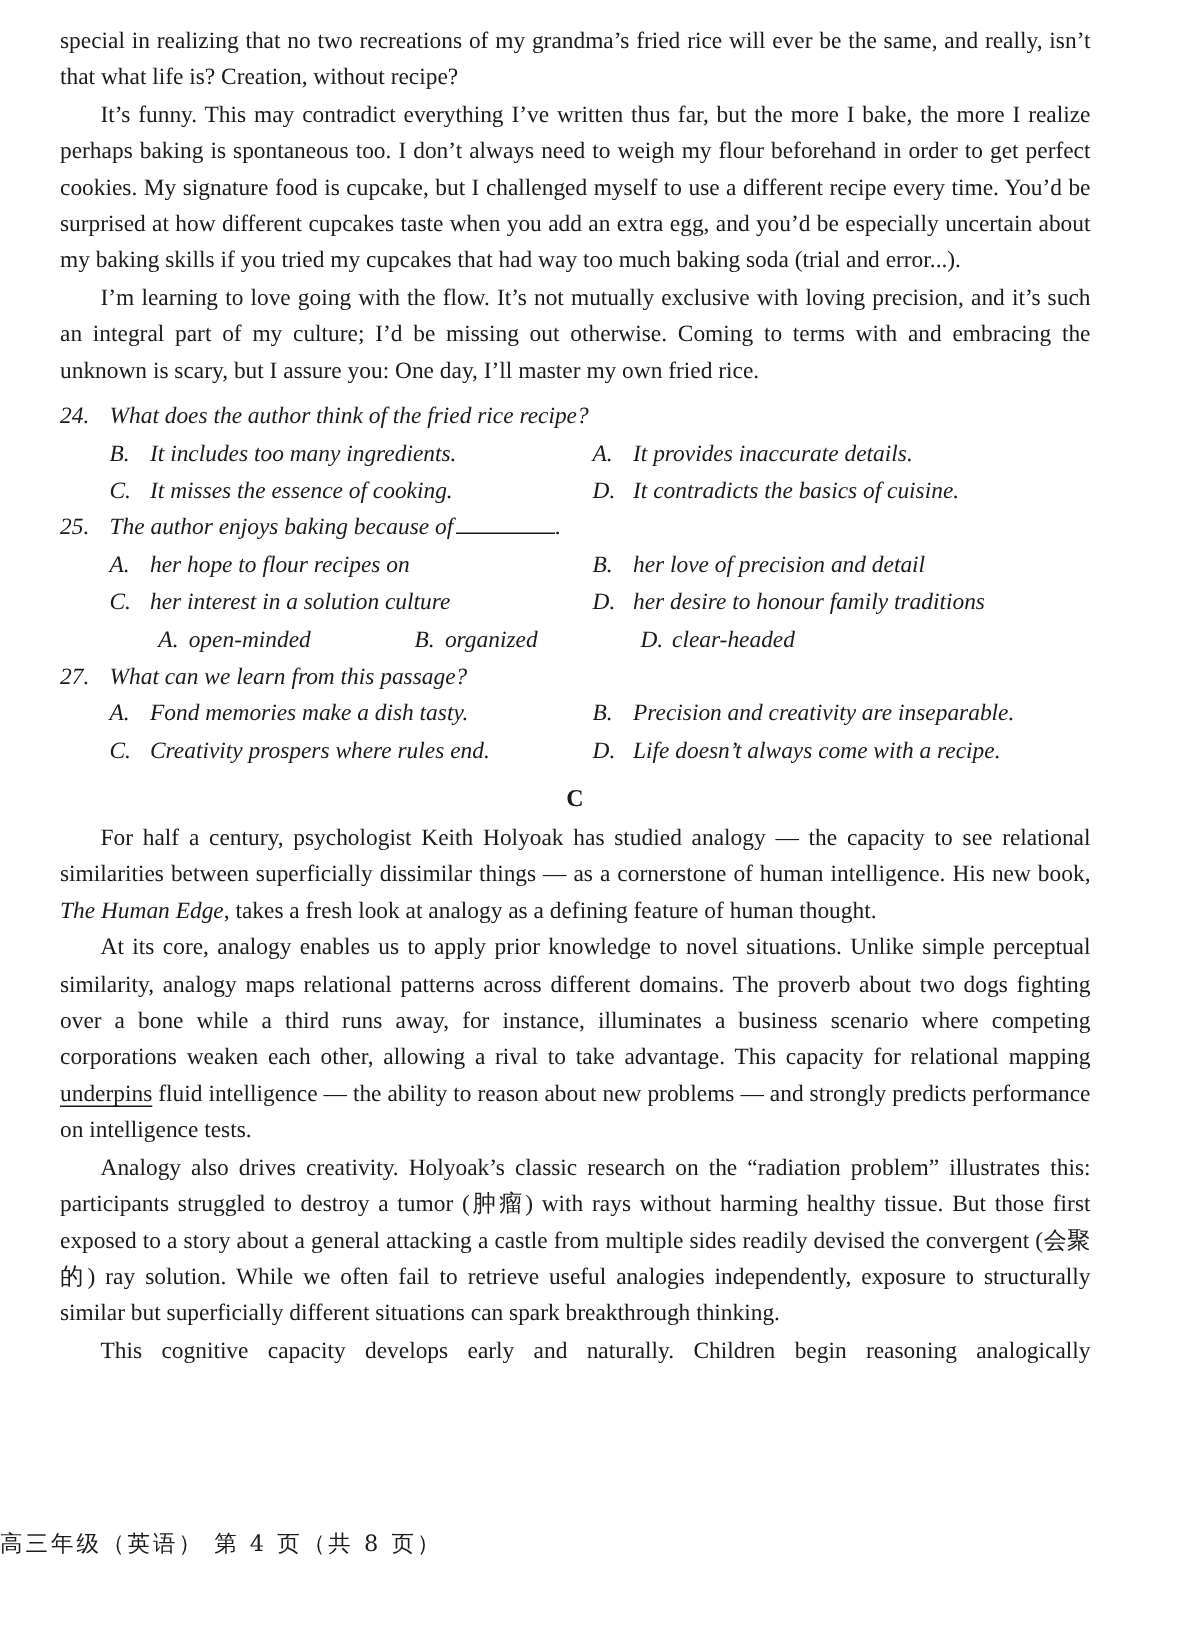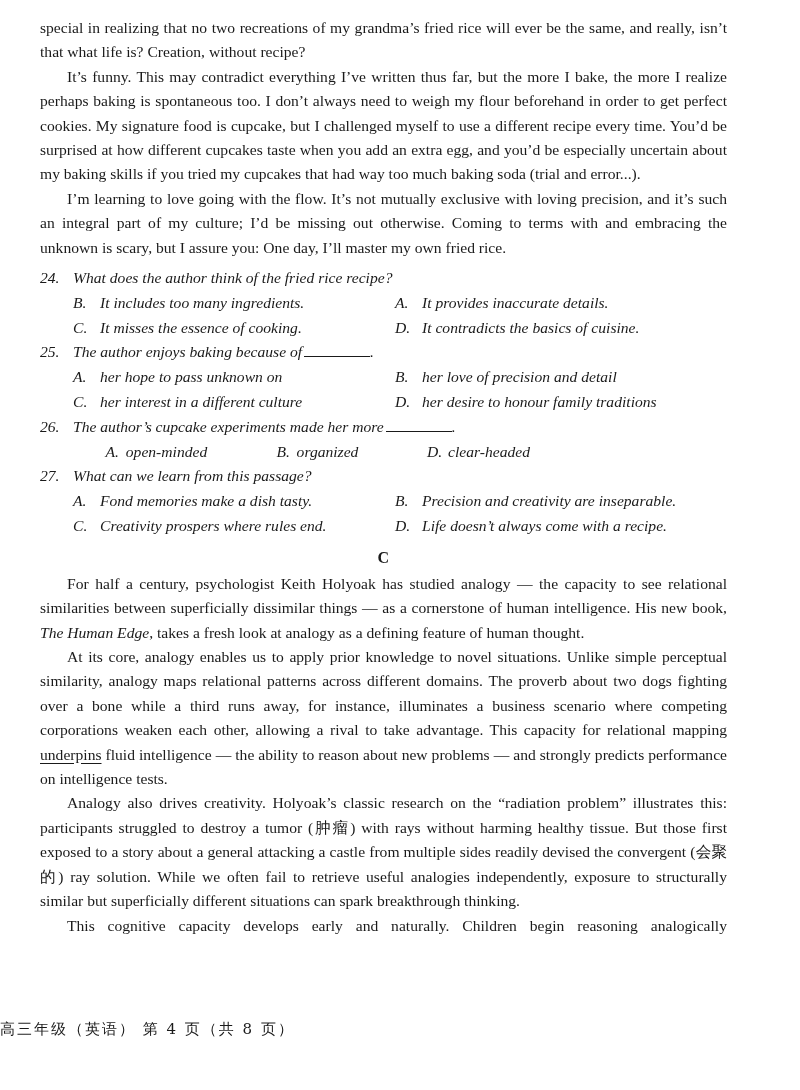"her hope to pass unknown" span { text: pass unknown -> flour recipes }
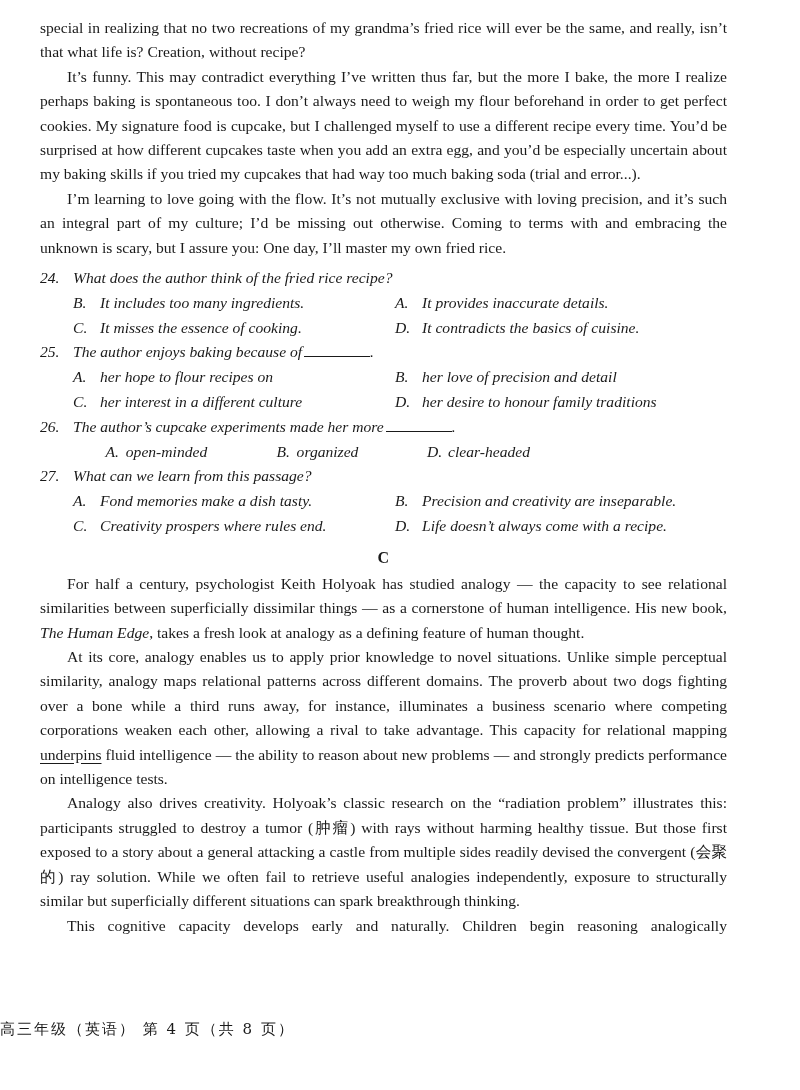"her interest in a different" span { text: different -> solution }
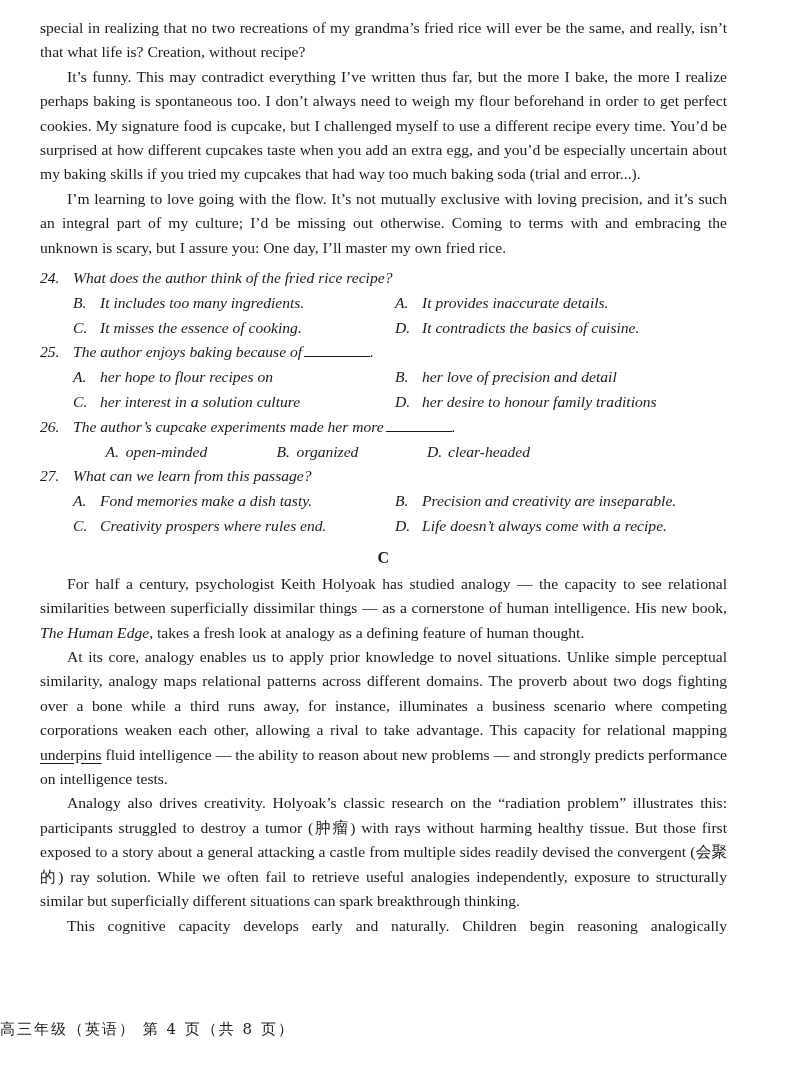"26. The author’s cupcake experiments" span.q-stem { html: <span> <span>26.</span><span>The author’s cupcake experiments made her more</span><span></span><span>.</span> </span> -> none }
